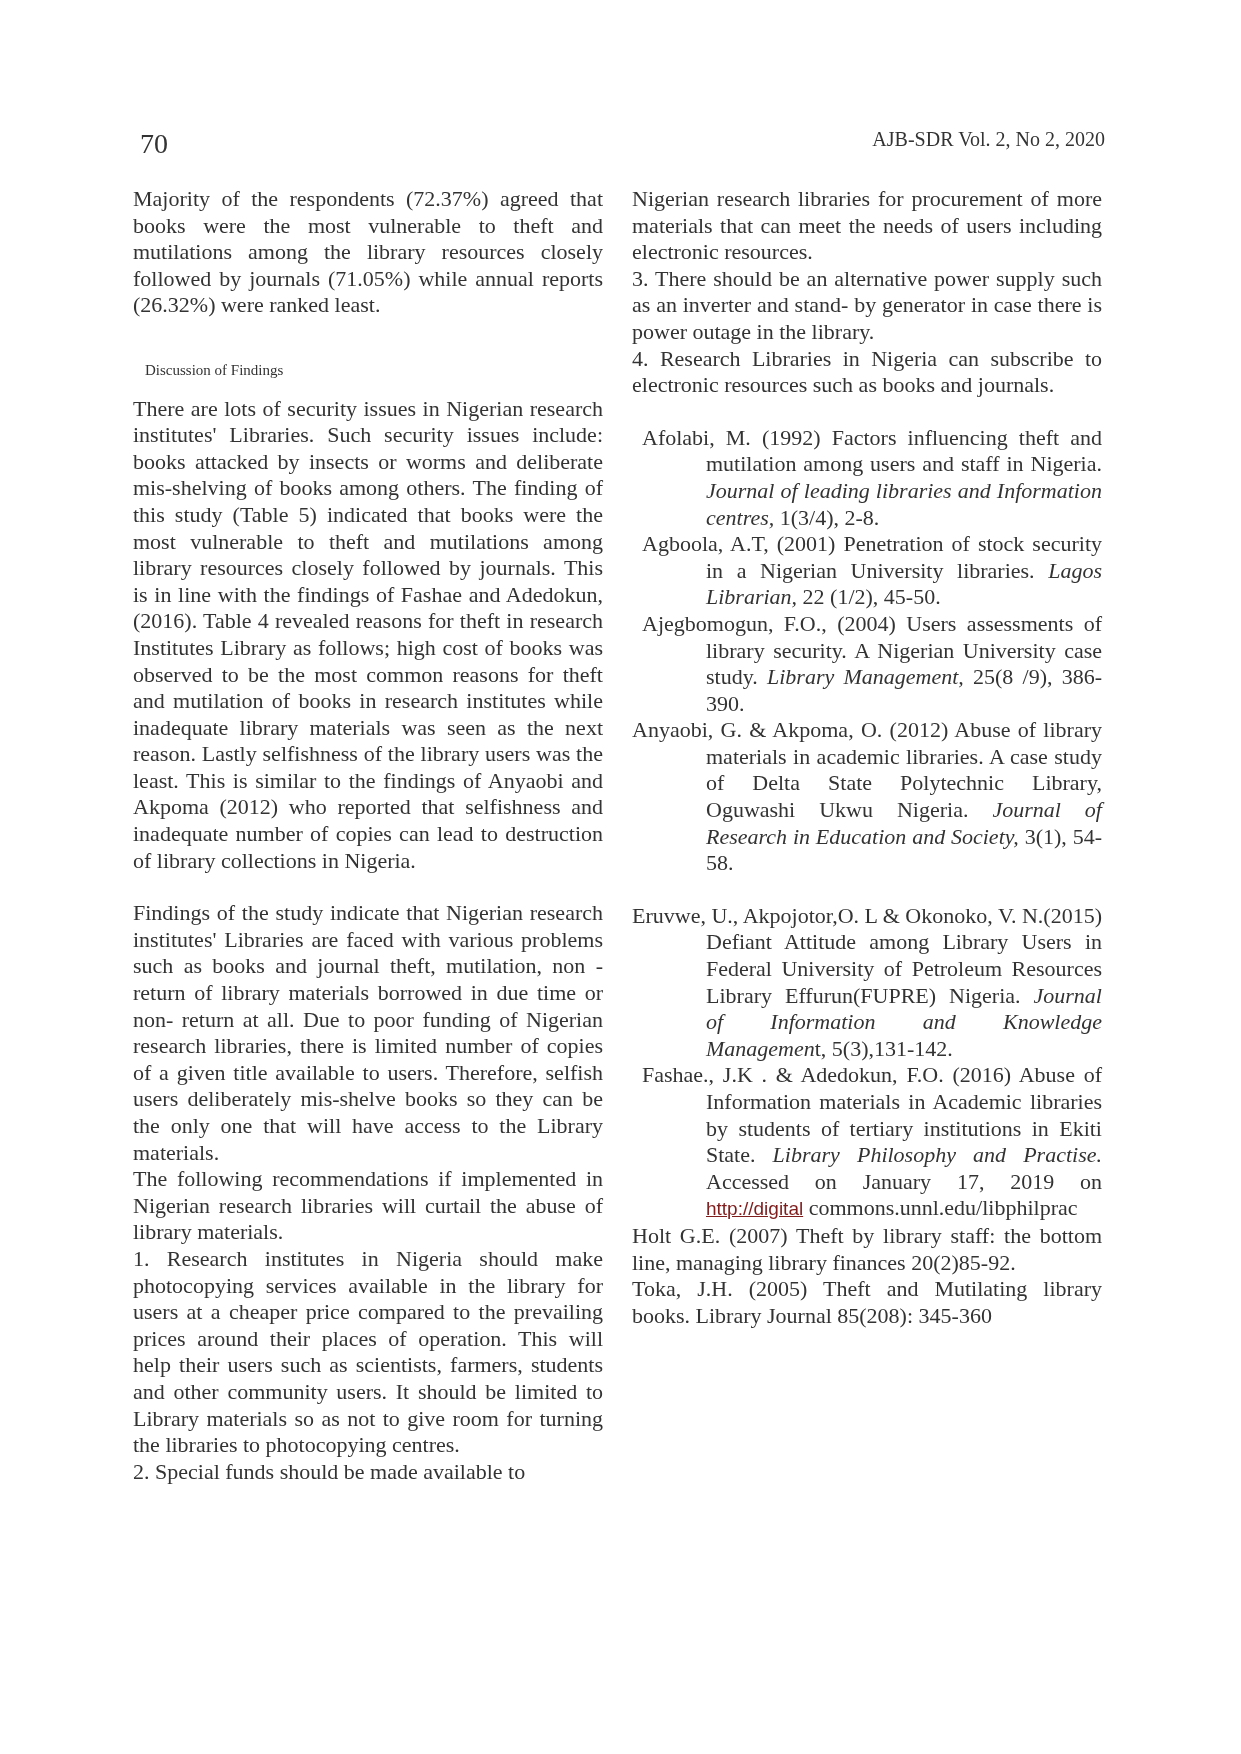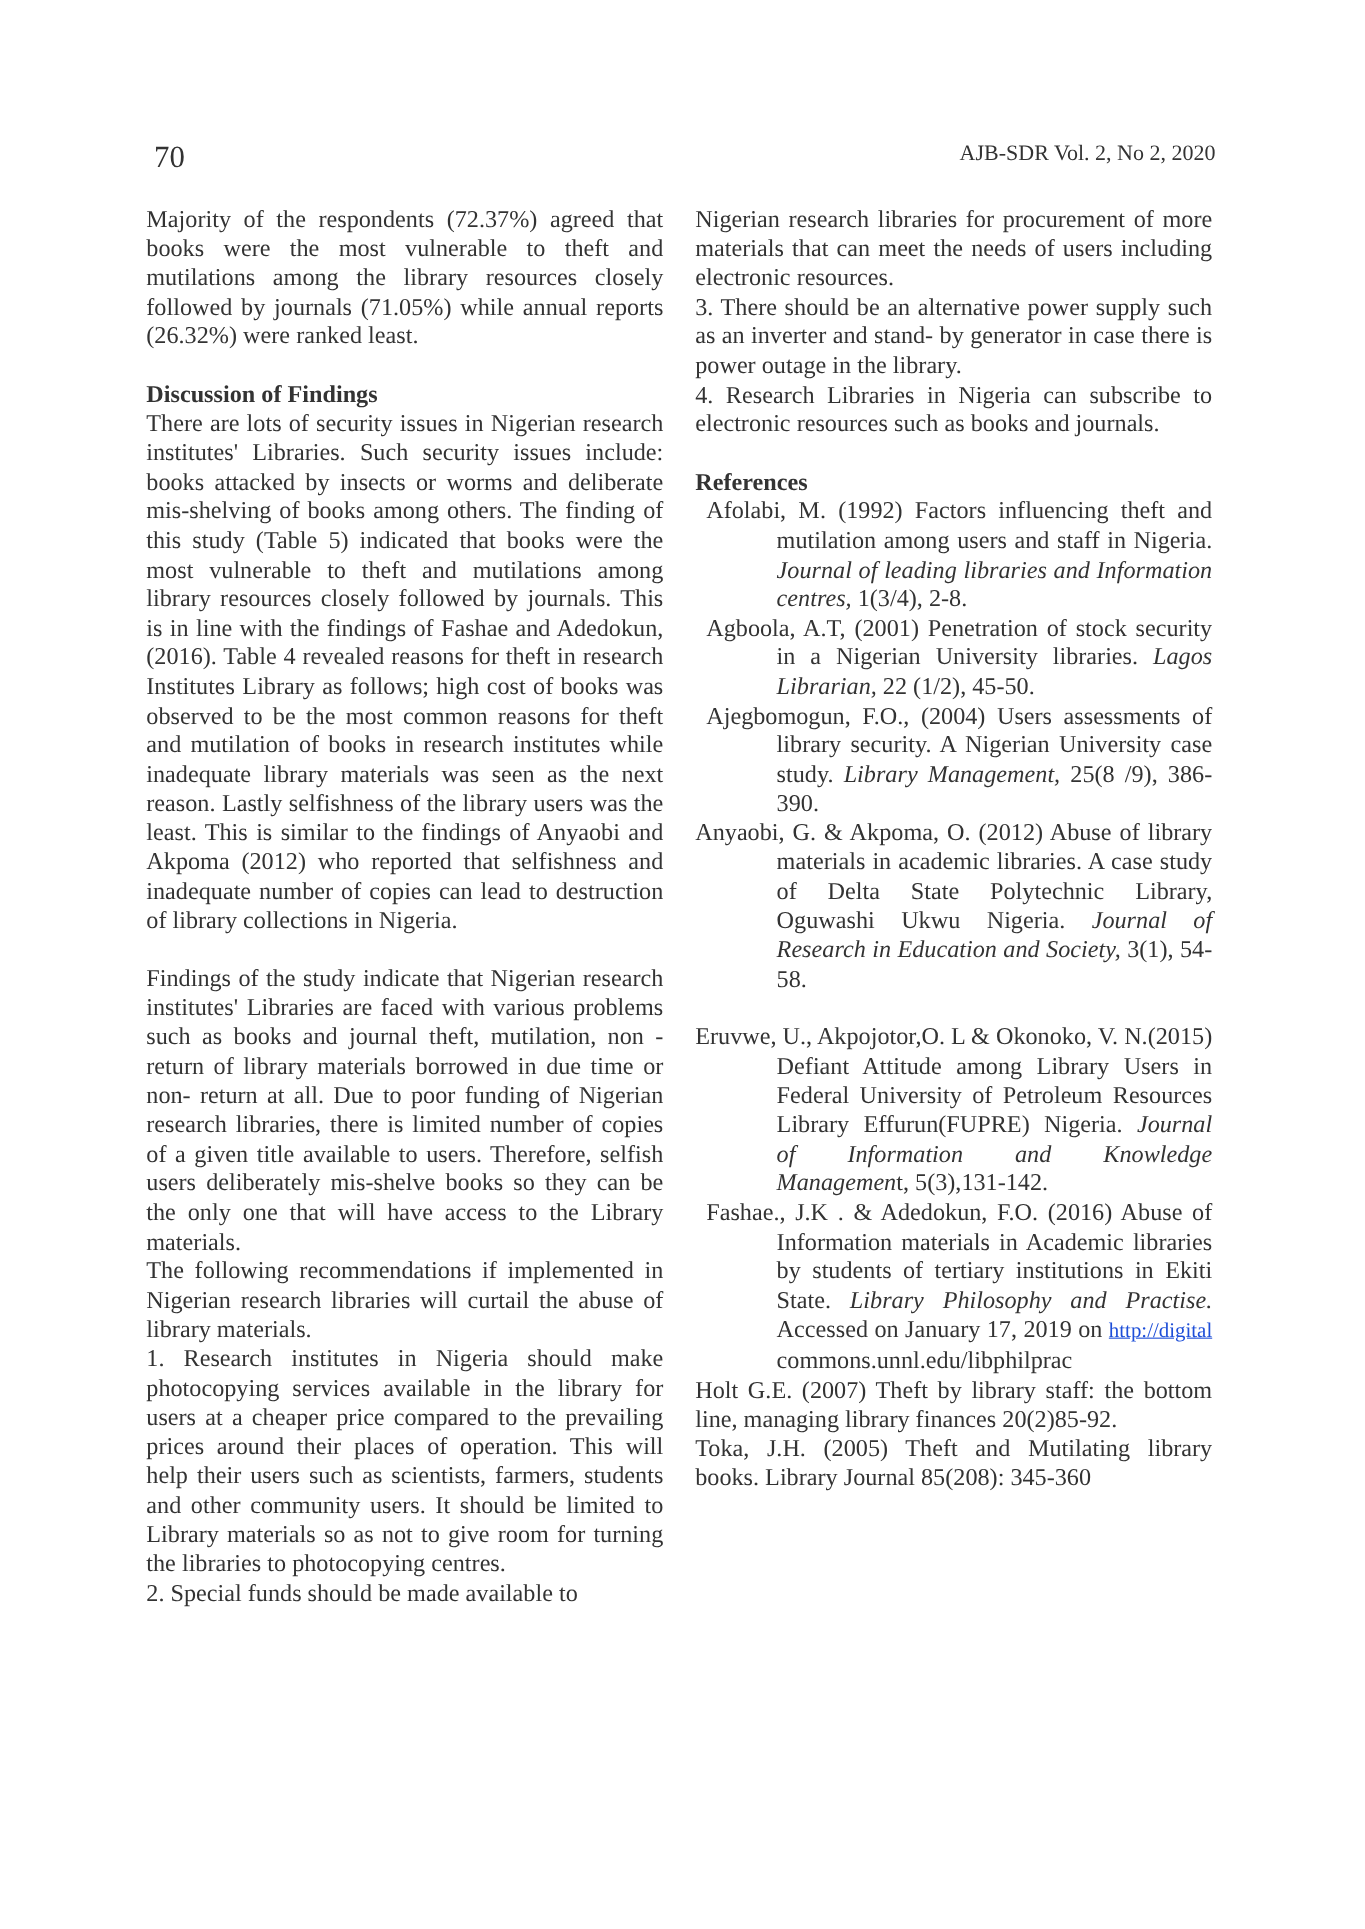"Discussion of Findings" h3 { font-size: 22px -> 15px; font-weight: bold -> normal; margin: 0 -> 12px }
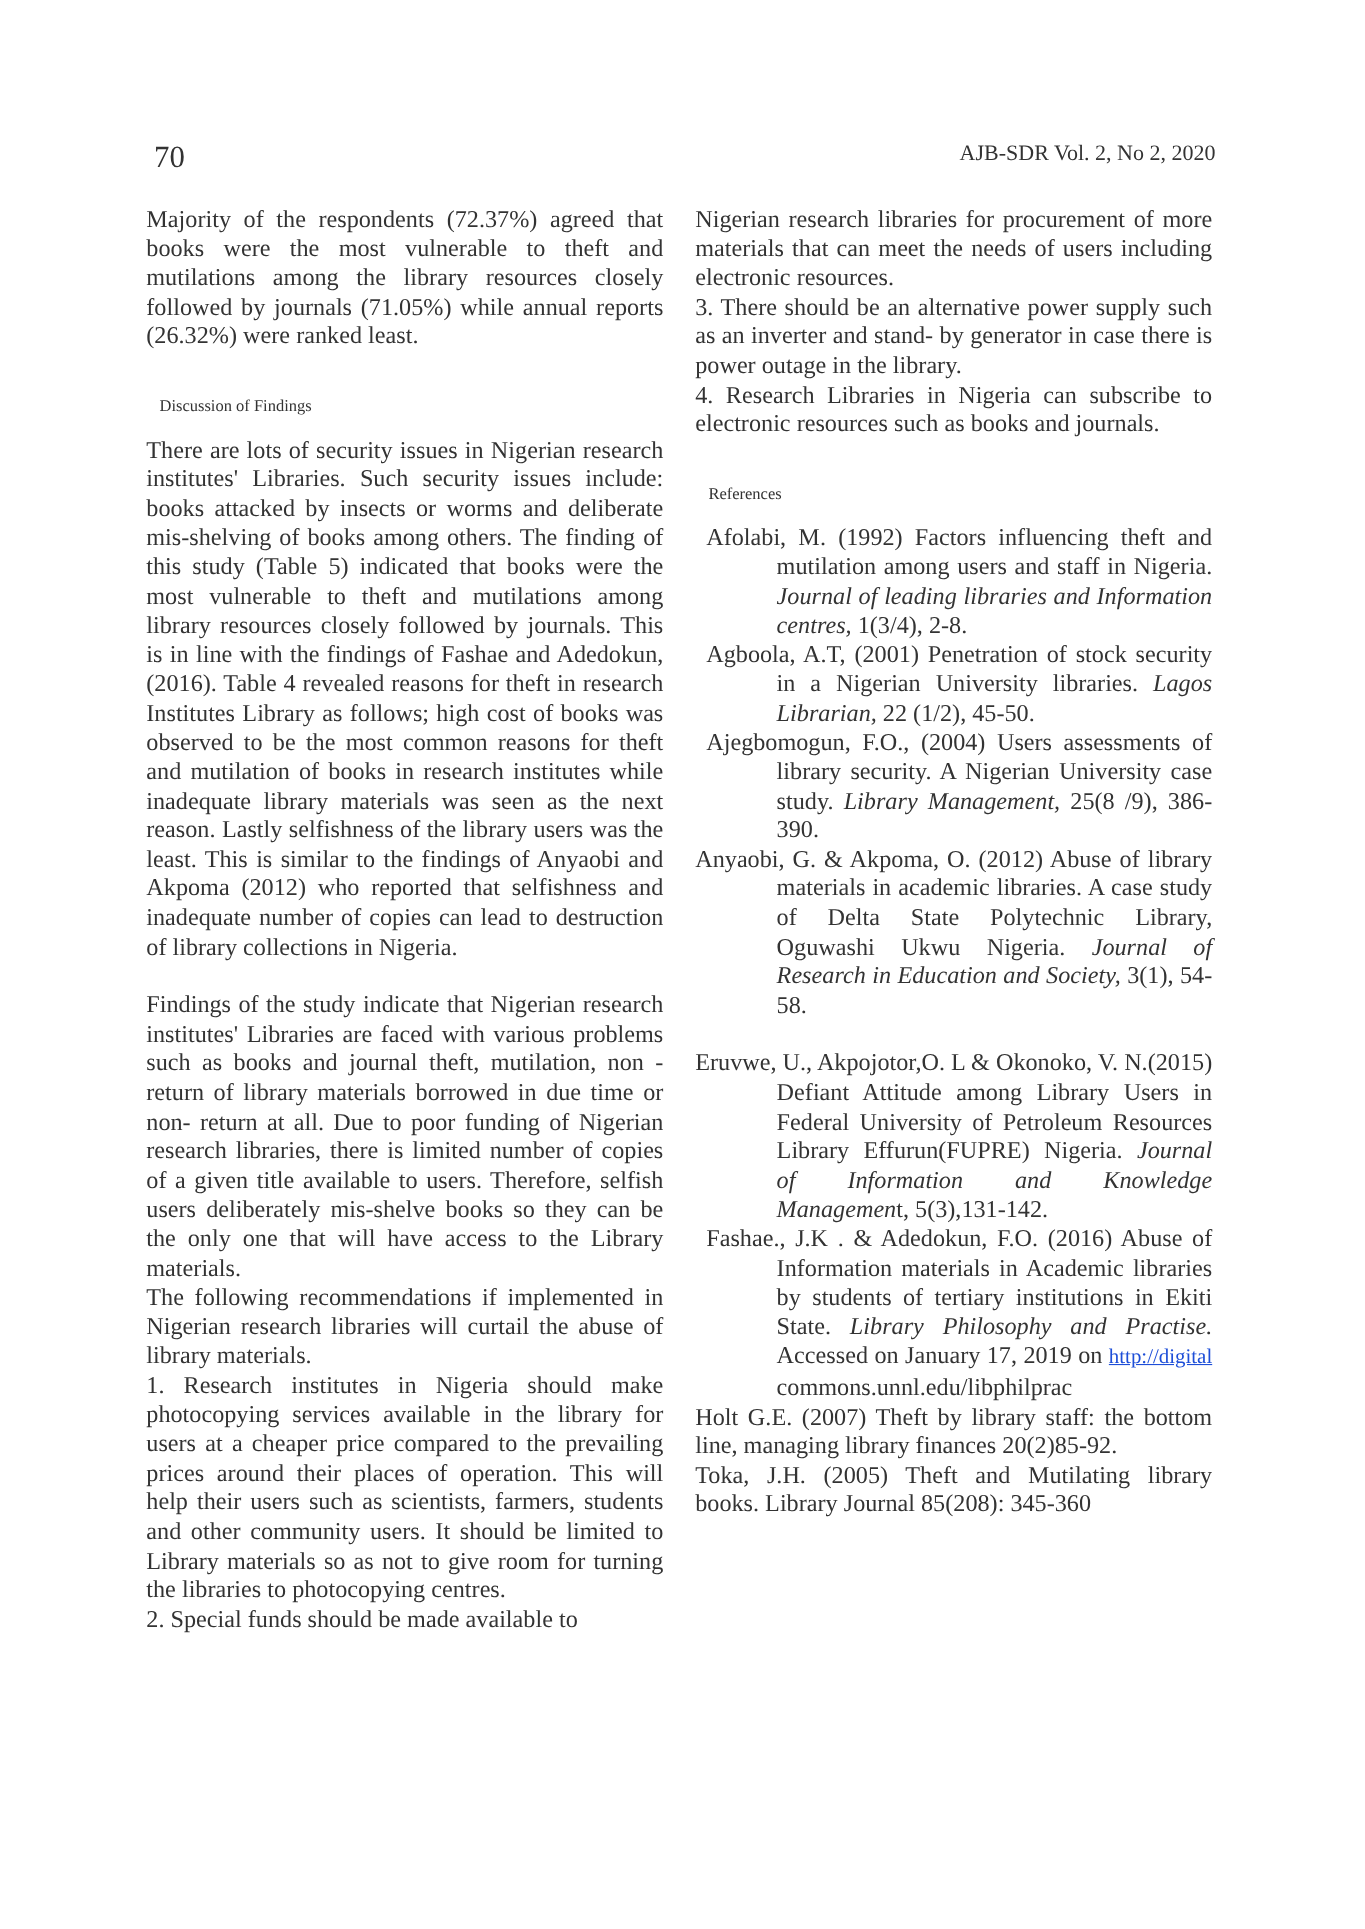"References" h3 { html: <h3>References</h3> -> none }
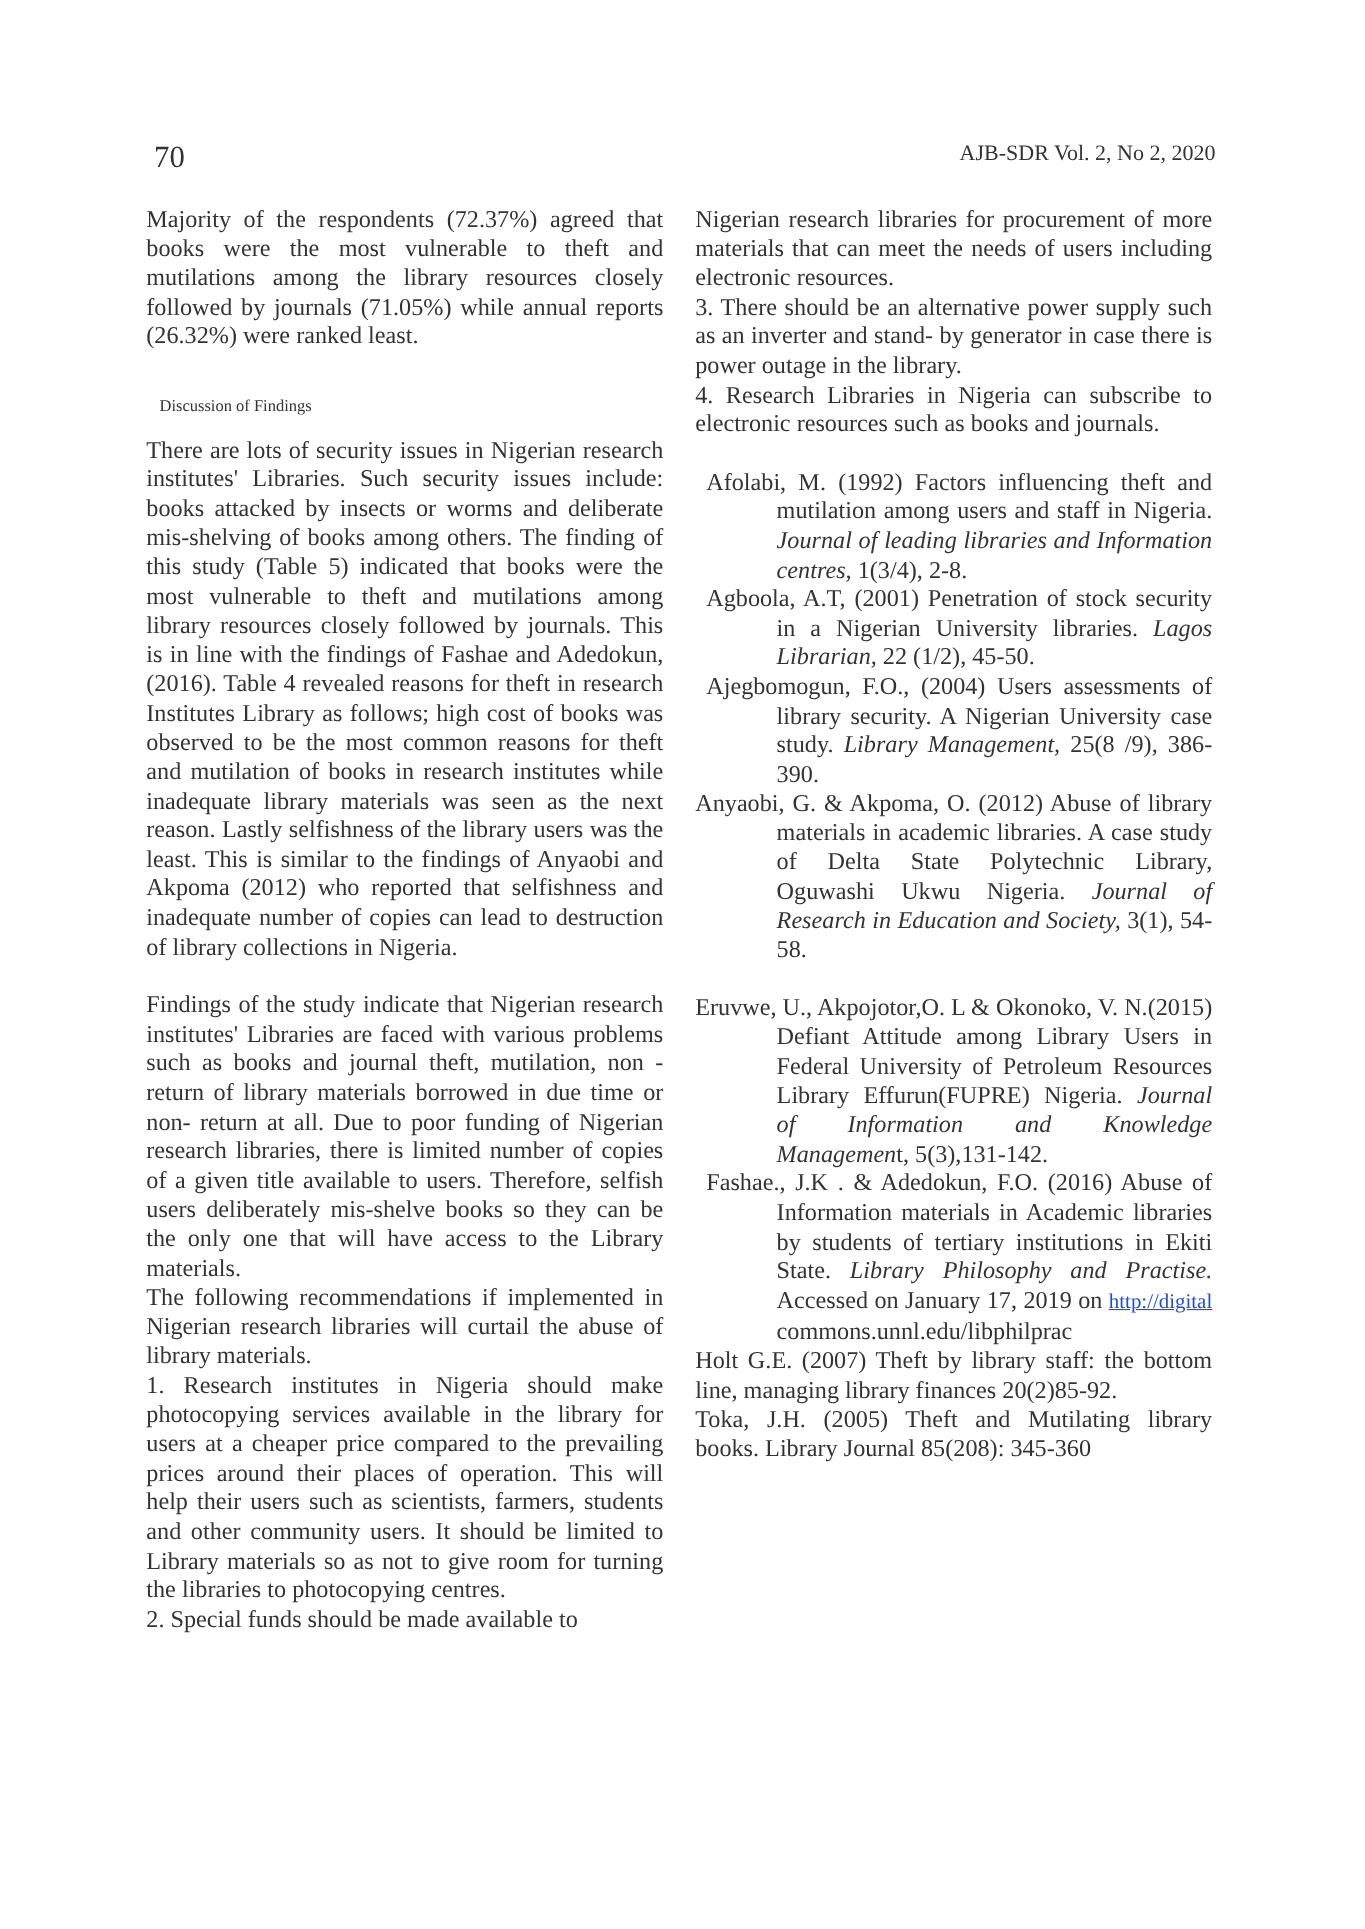"http://digital" a { color: #1d4ed8 -> #7f1d1d; font-family: Liberation Serif, serif -> Liberation Sans, sans-serif }
